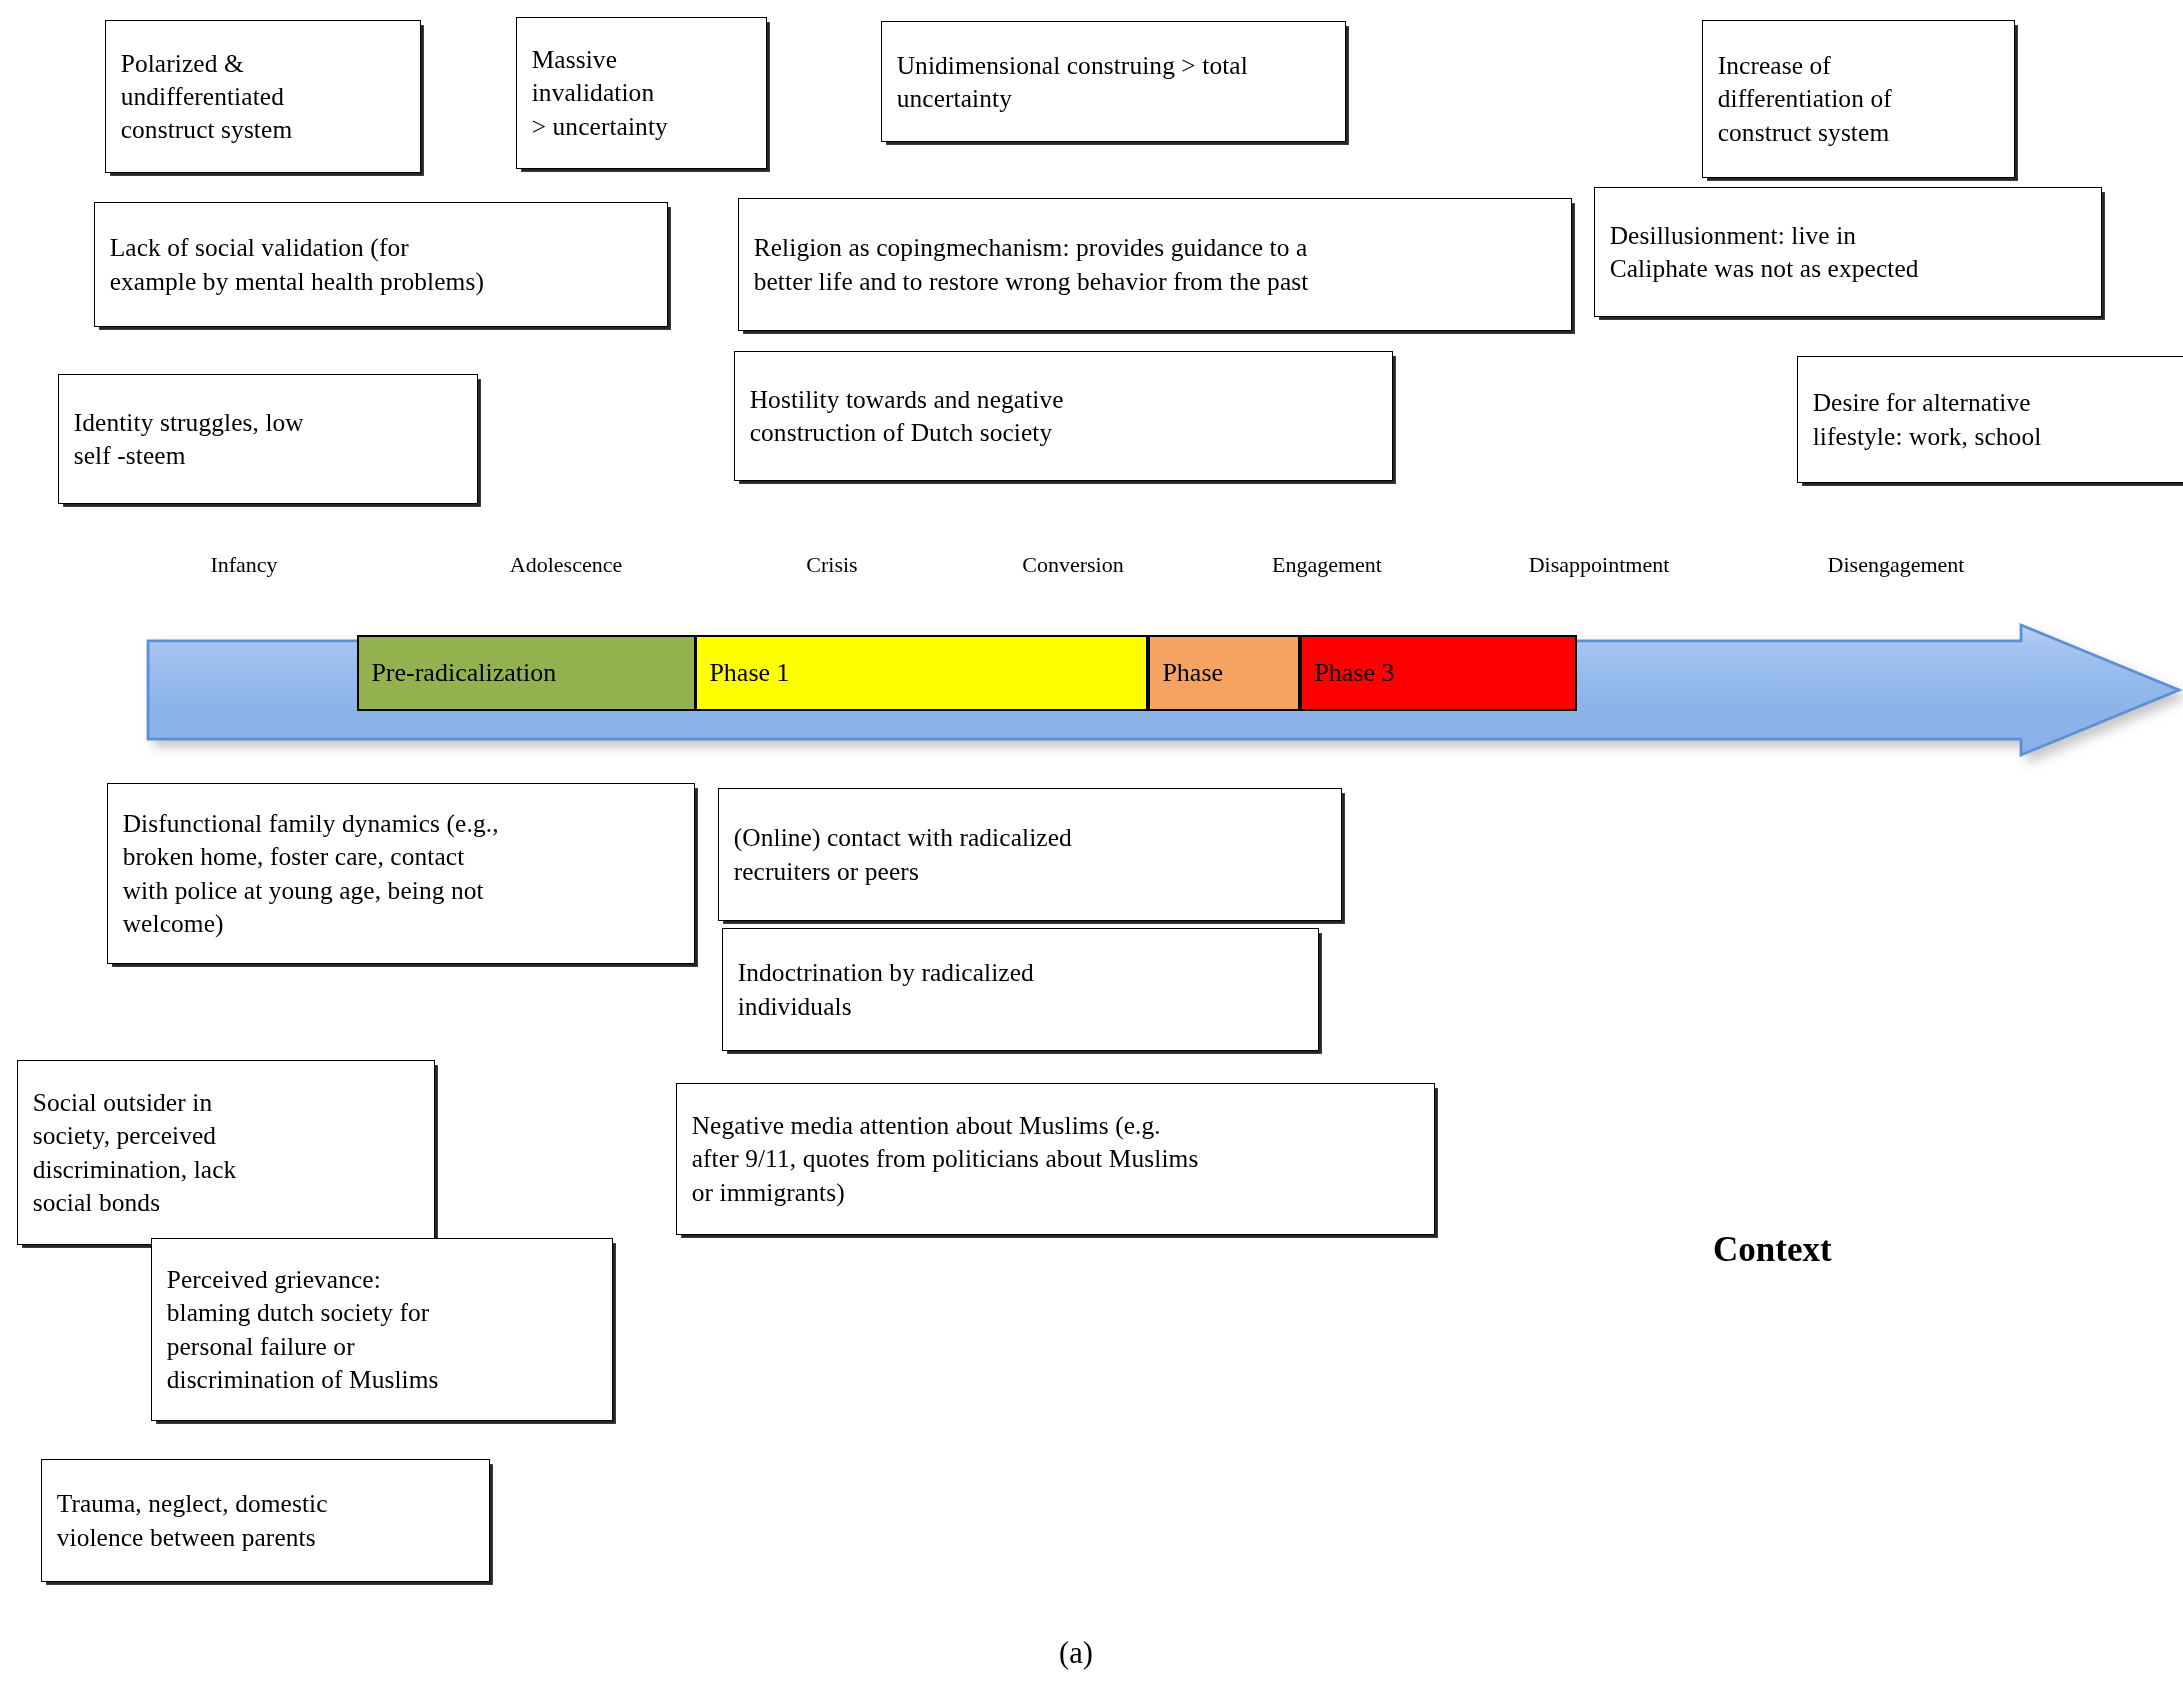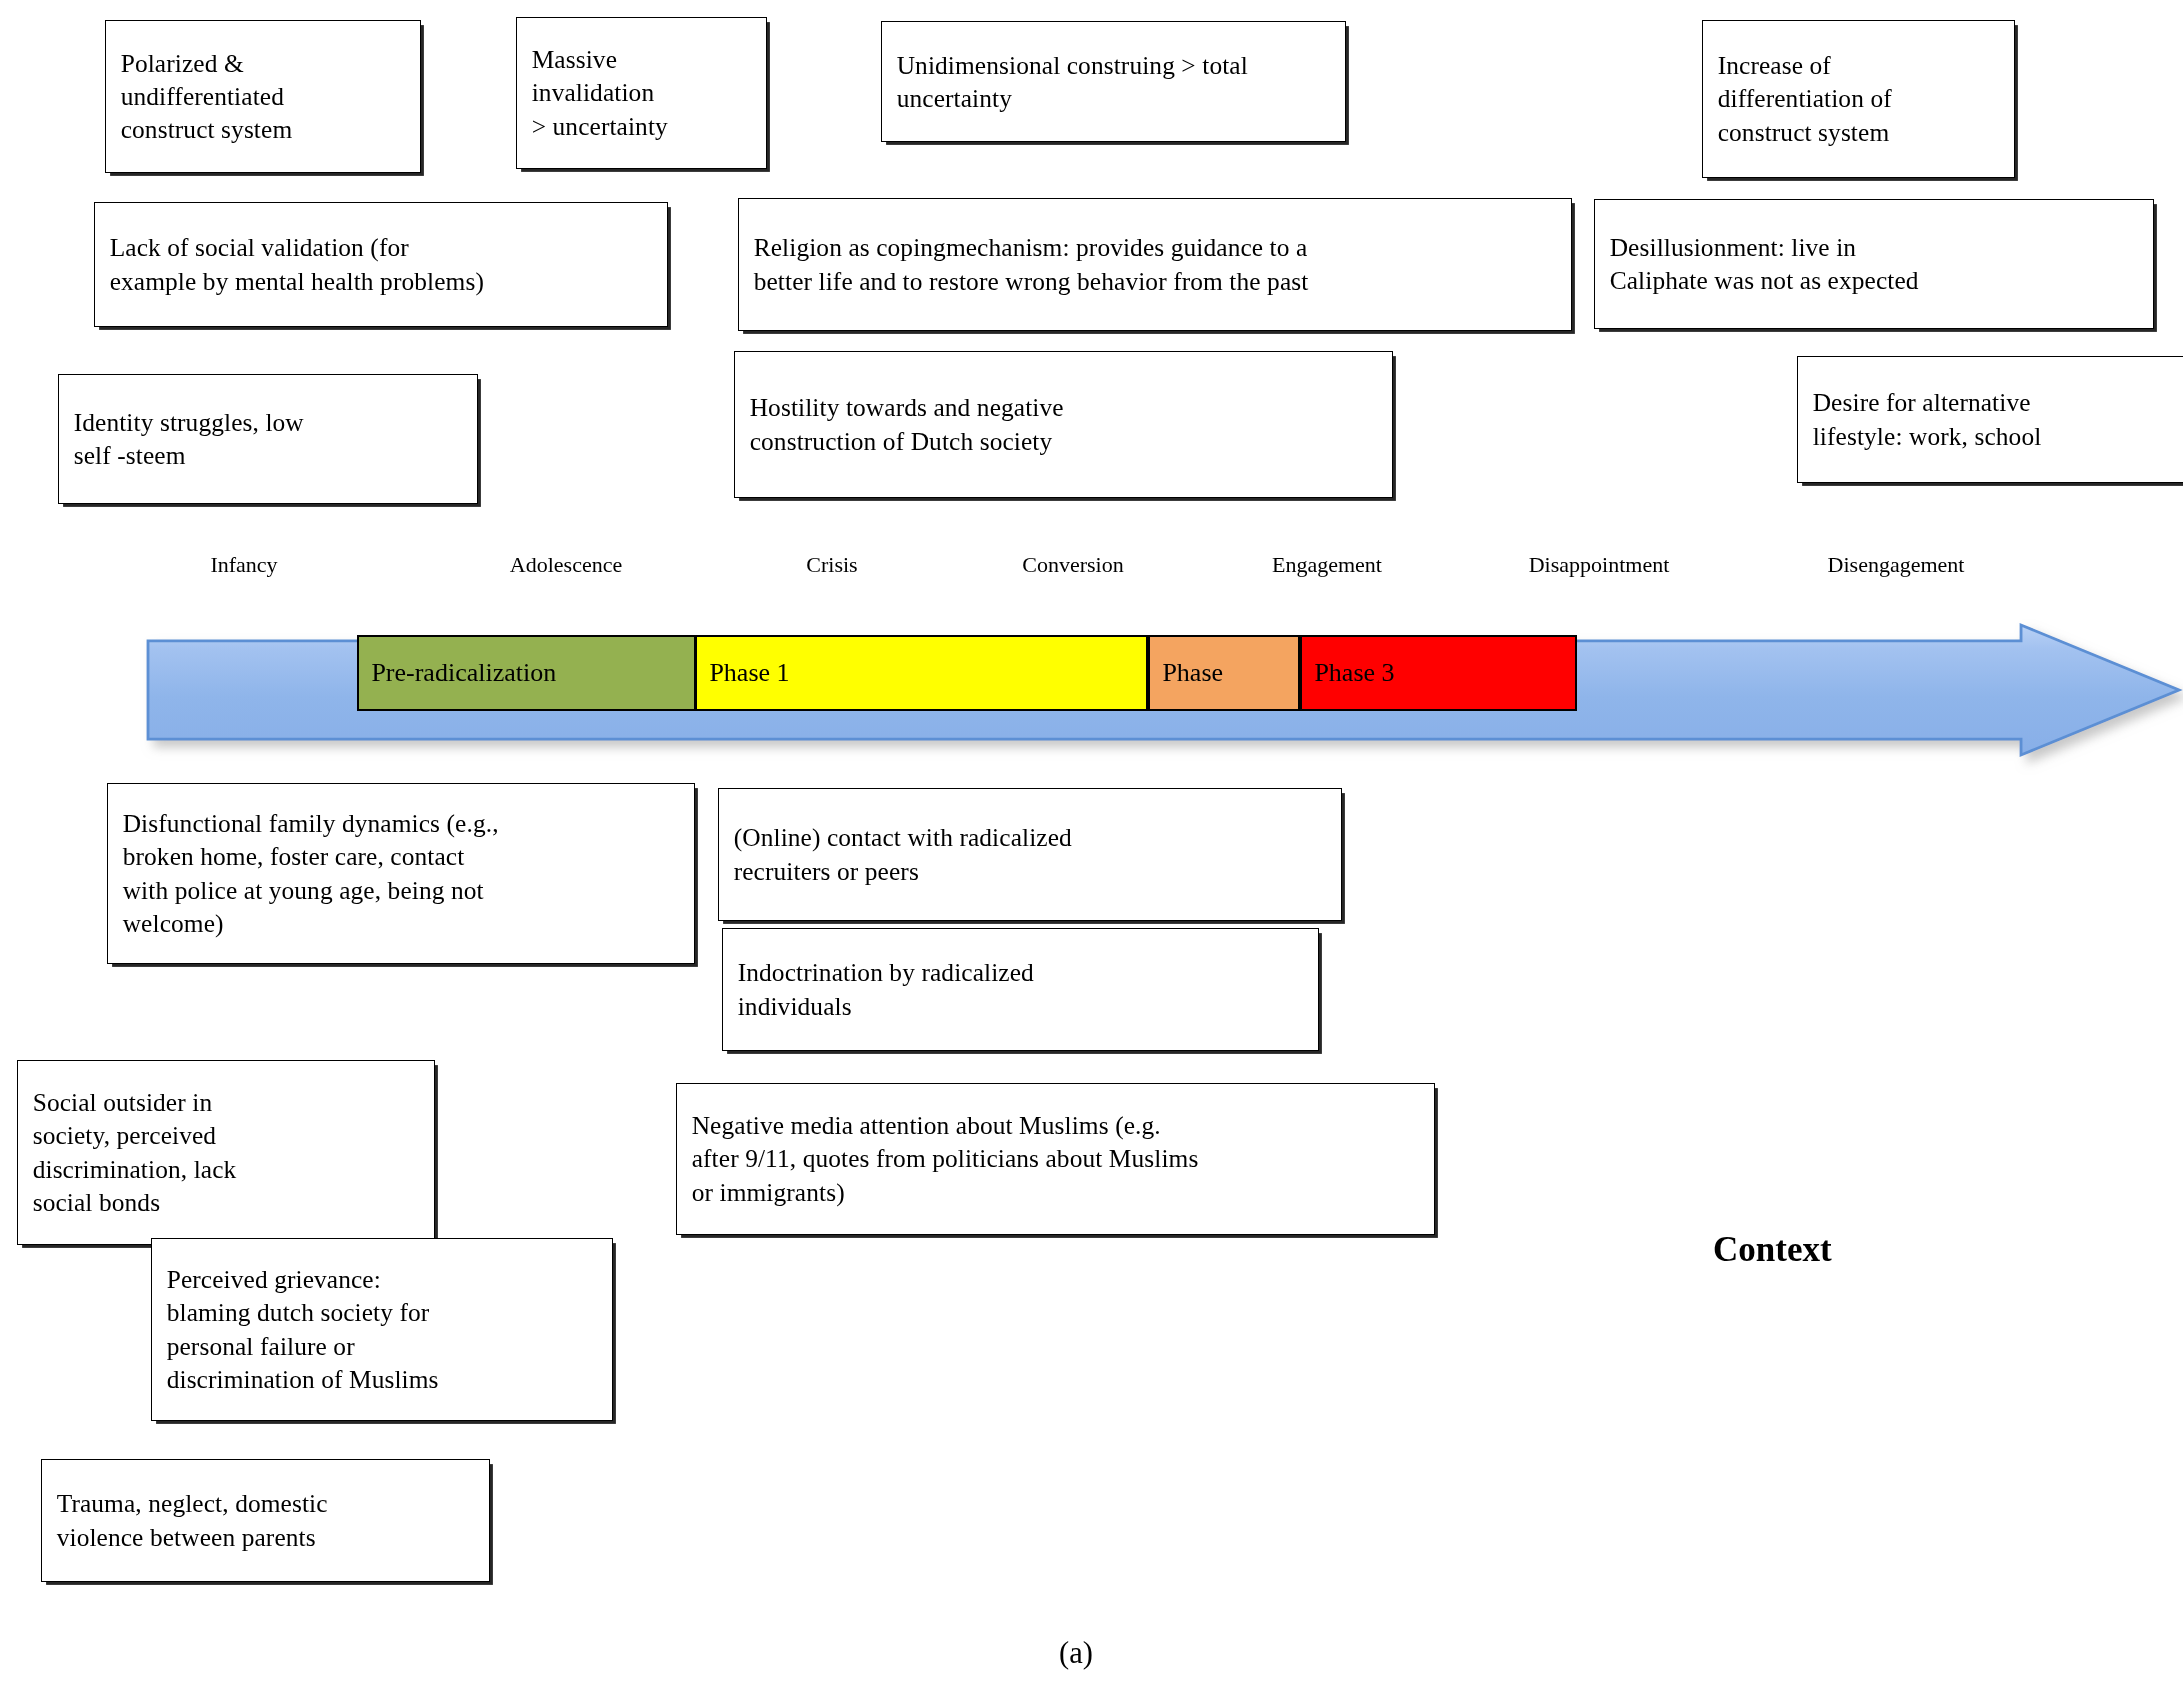"Desillusionment: live in" div.box { top: 199px -> 187px; width: 560px -> 508px }
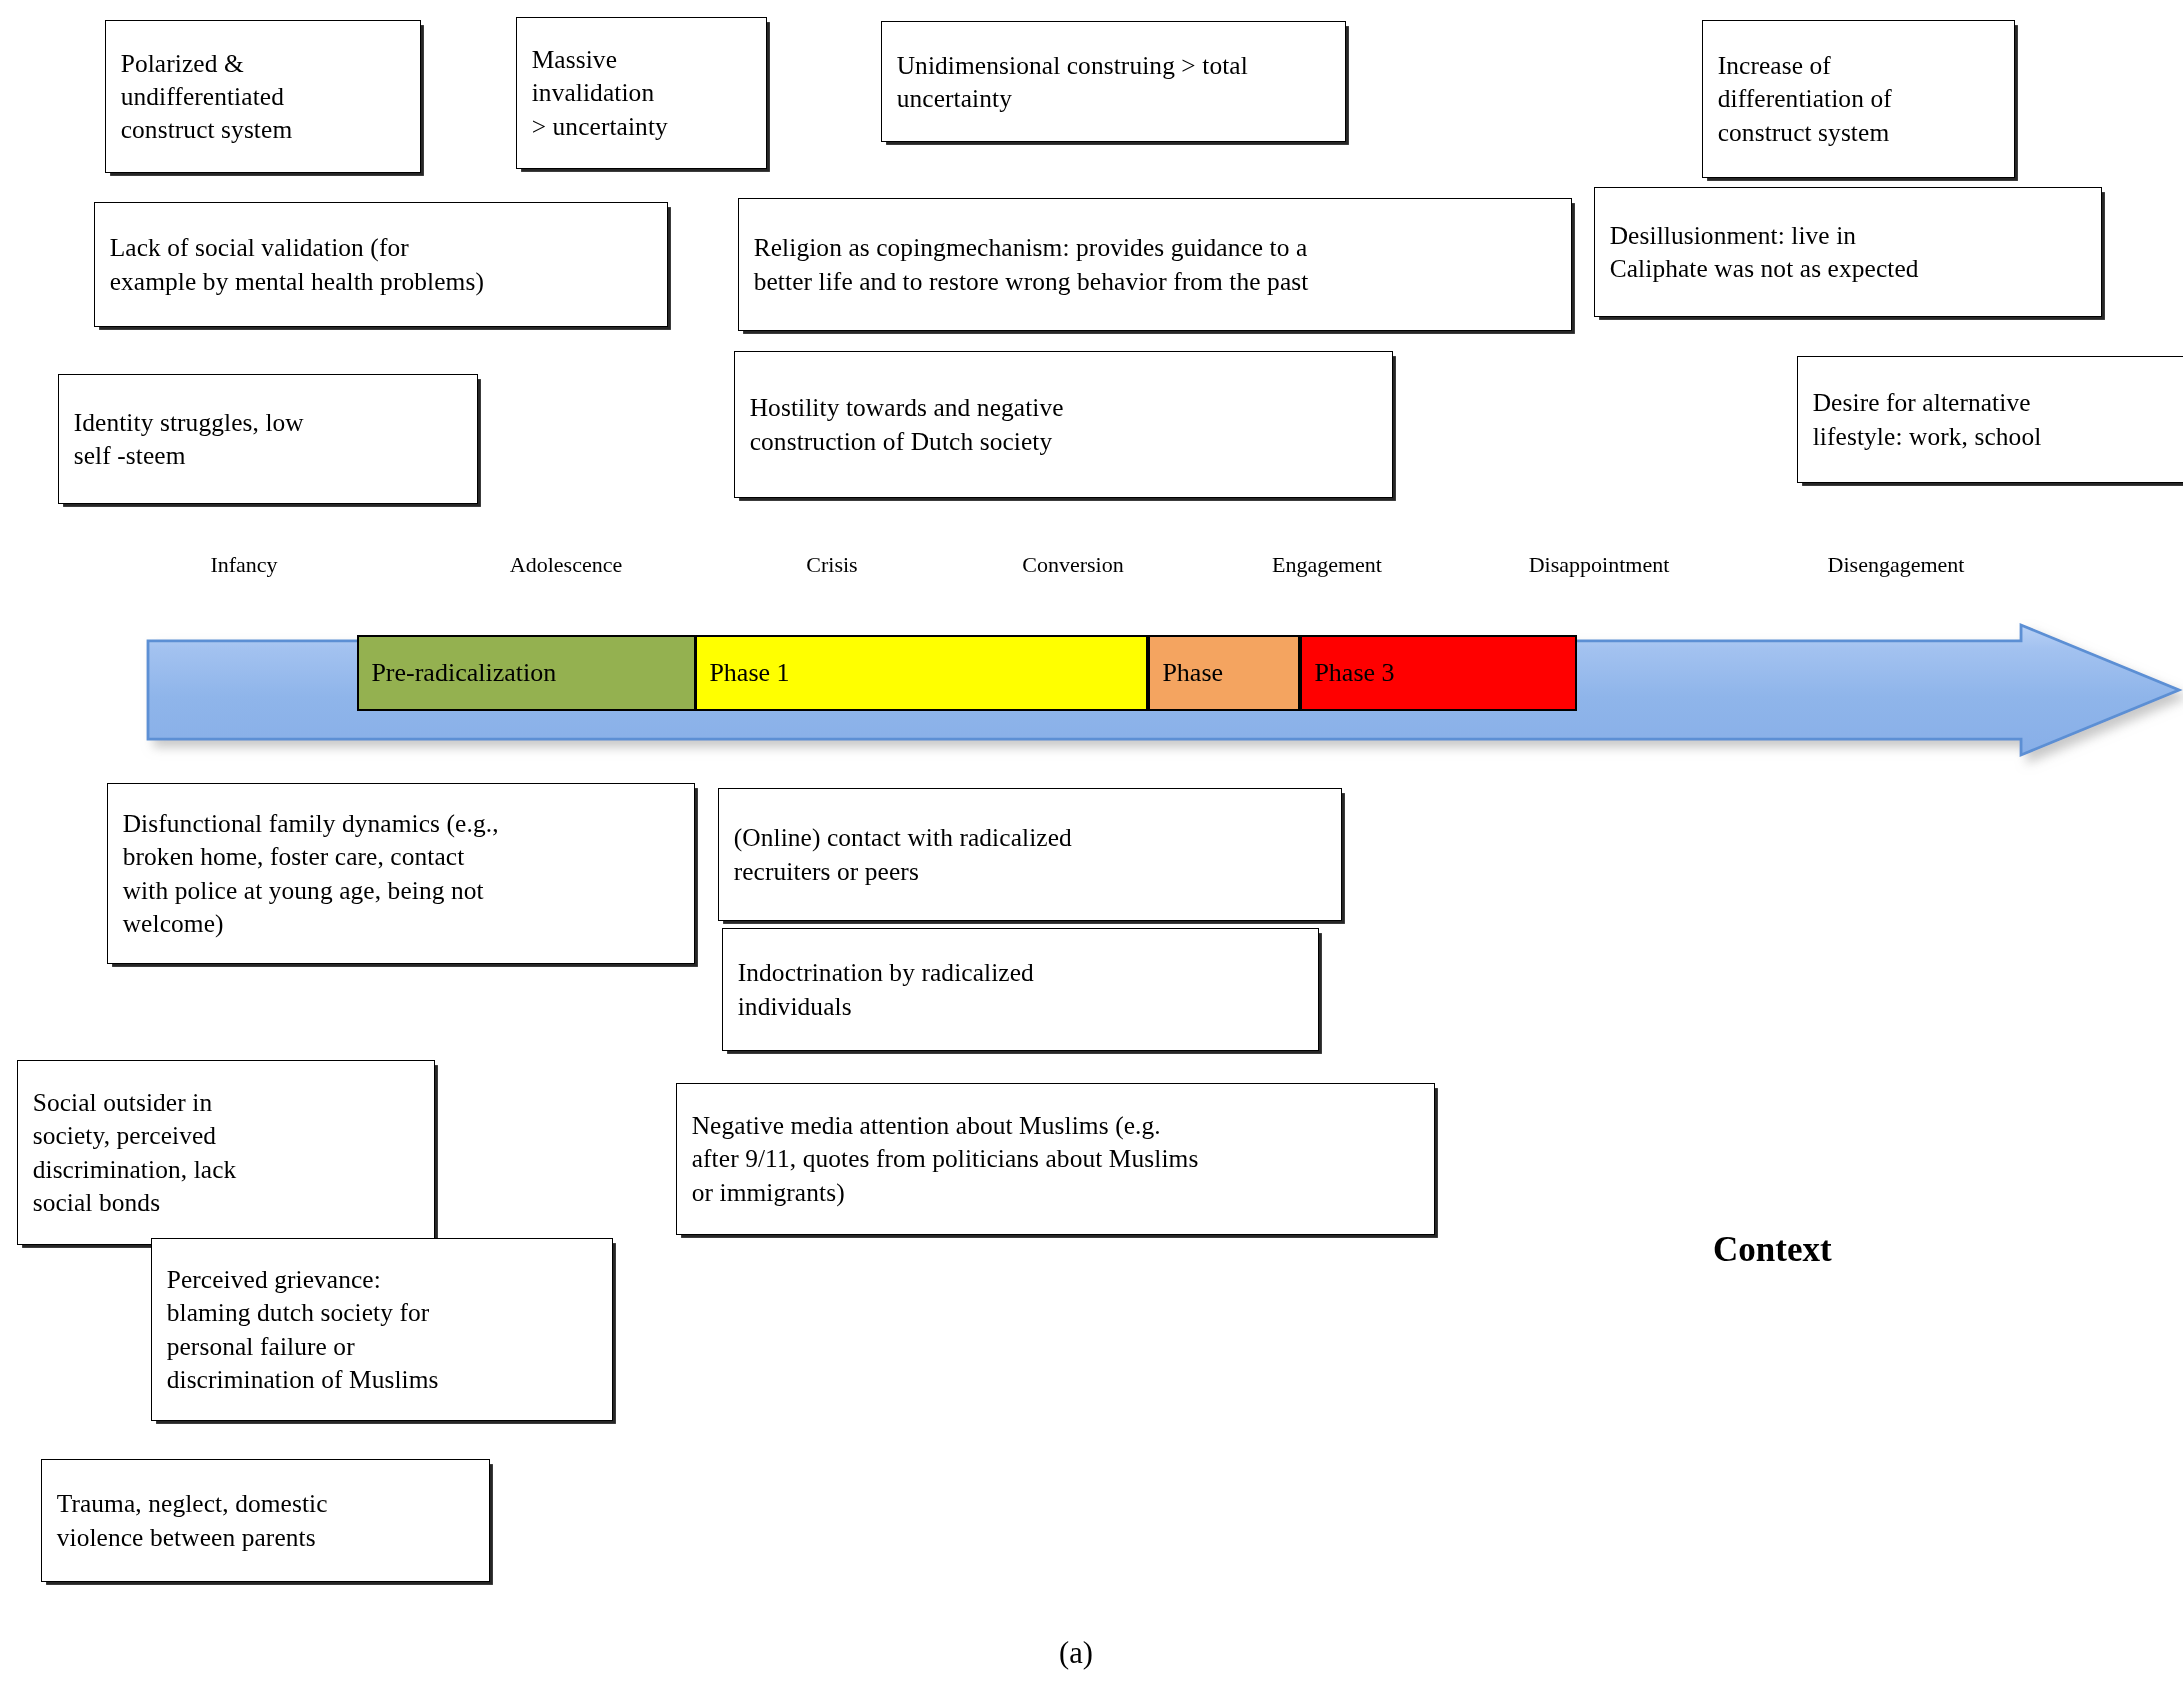"Hostility towards and negative" div.box { height: 147px -> 130px }
